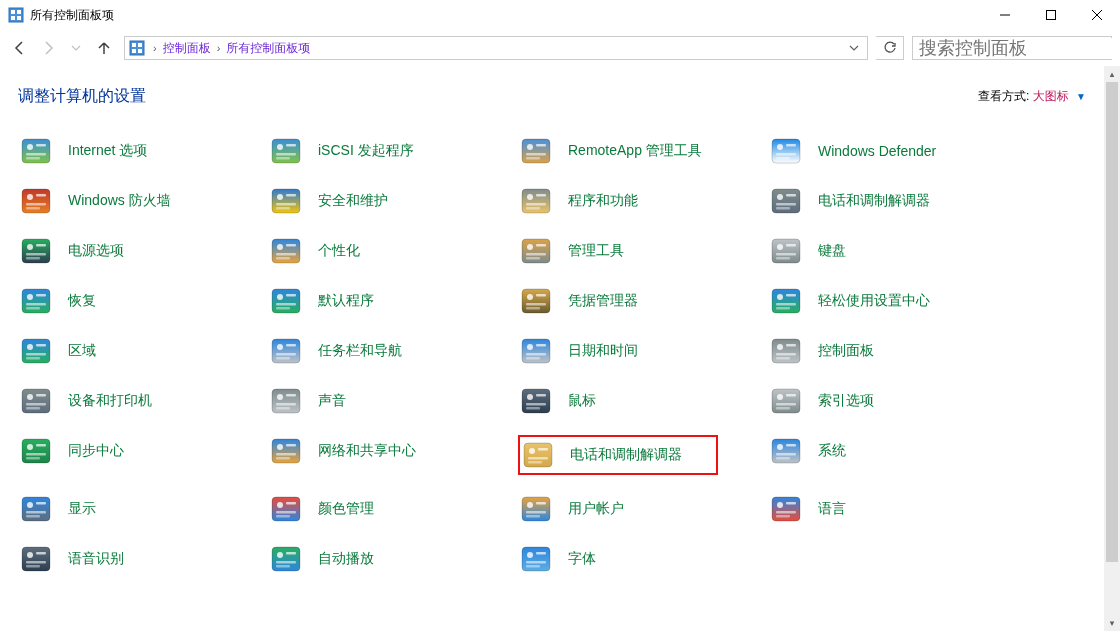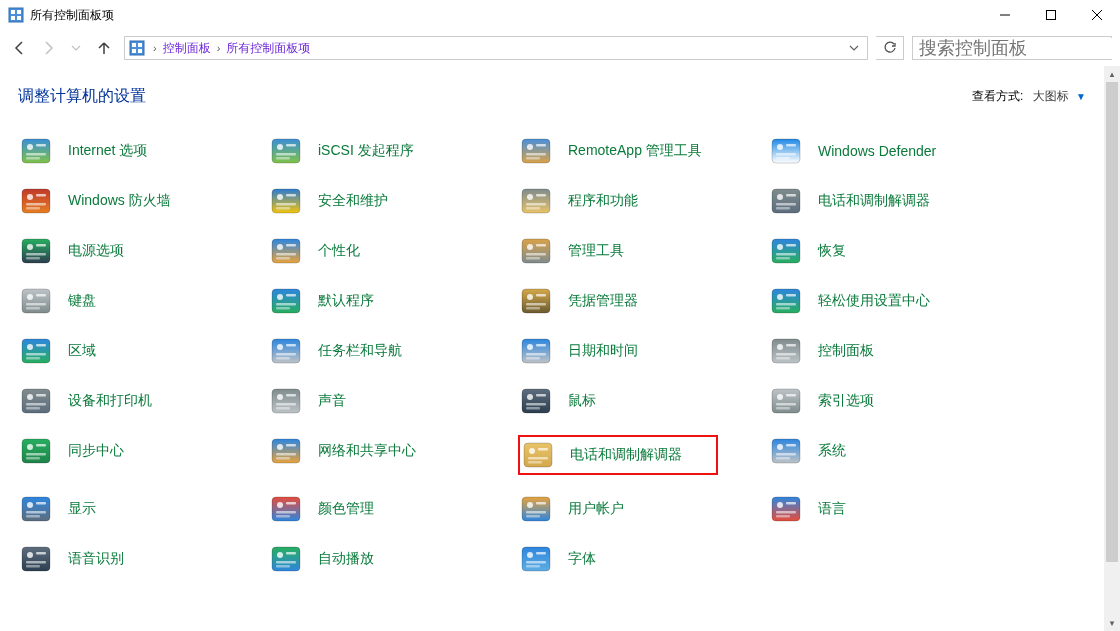"大图标" .content-header .viewby .link { color: #404040 -> #be185d; margin-left: 6px -> none }
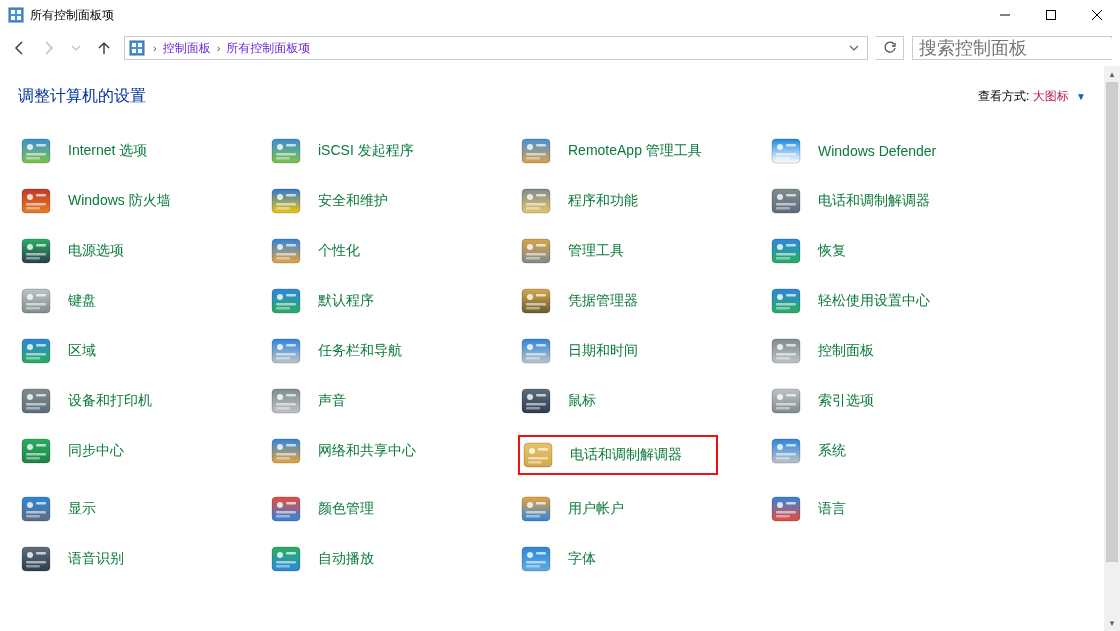"恢复" div.item { order: before "键盘" -> after "键盘" }
